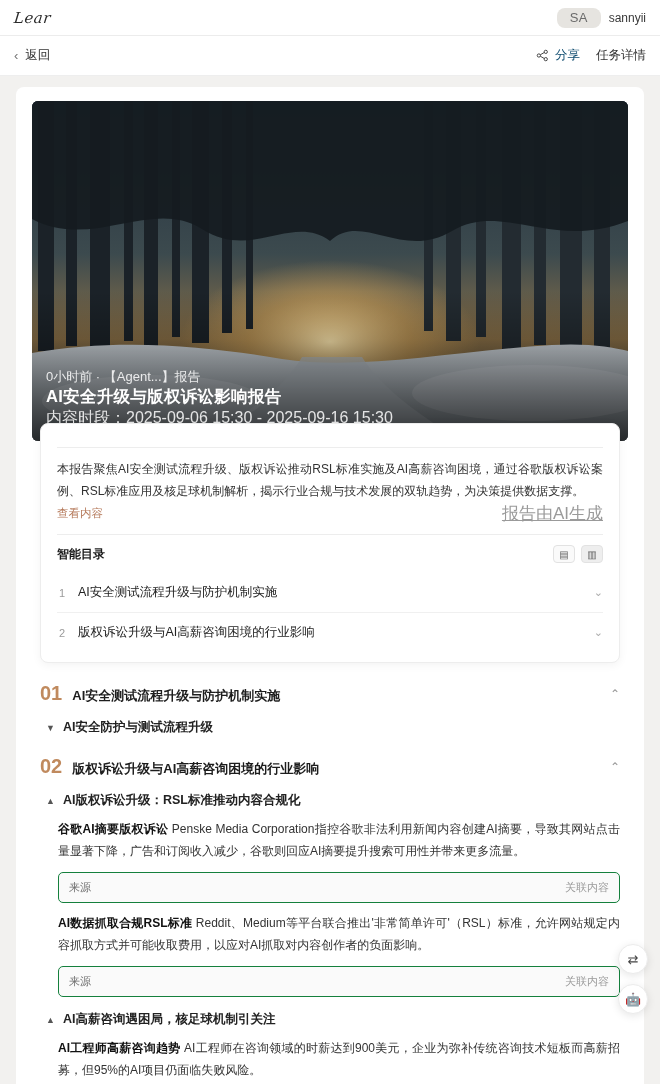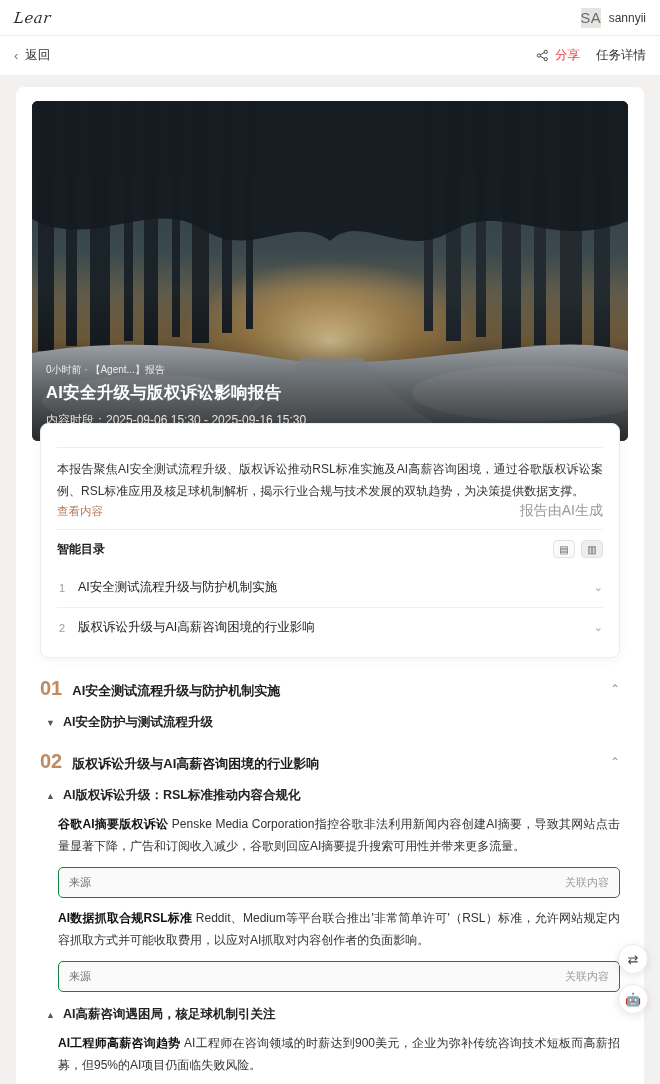"SA" .avatar { border-radius: 0 -> 8px; font-size: 15px -> 13px; width: 20px -> 44px }
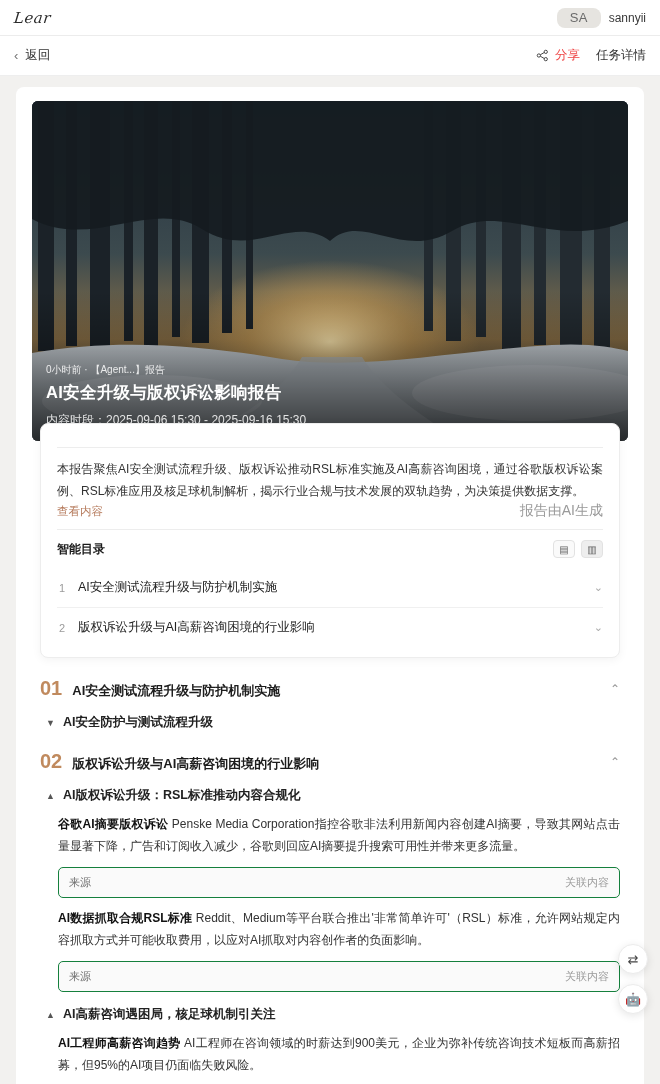"分享" .share { color: #ef4444 -> #0c4a6e }
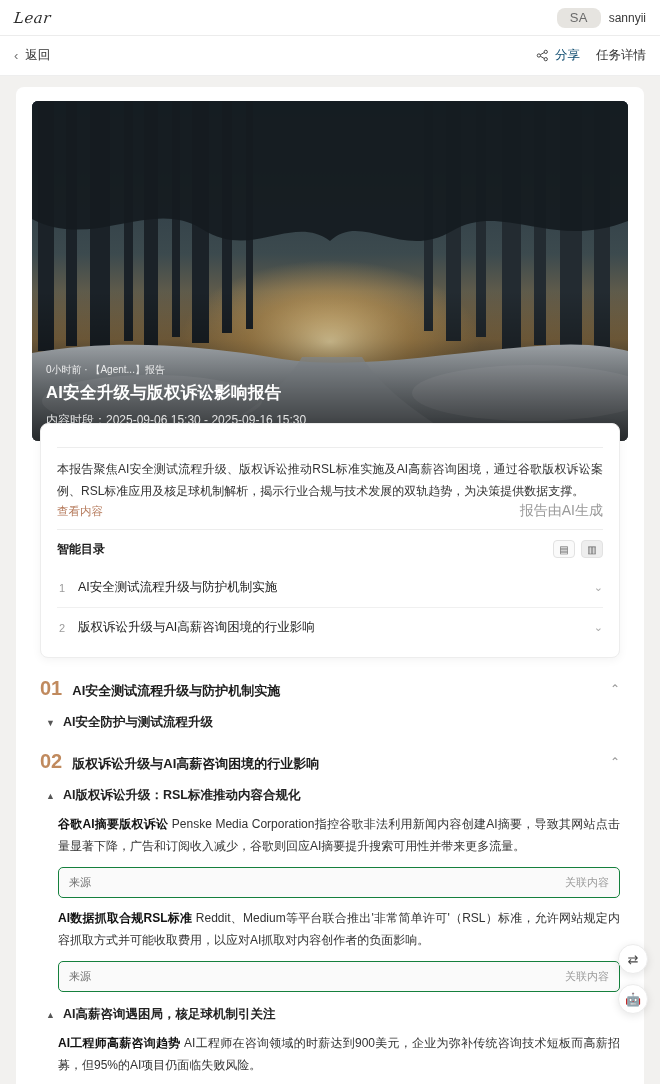"0小时前 · 【Agent...】报告" .hero-meta { font-size: 10px -> 13px; margin-bottom: 5px -> none }
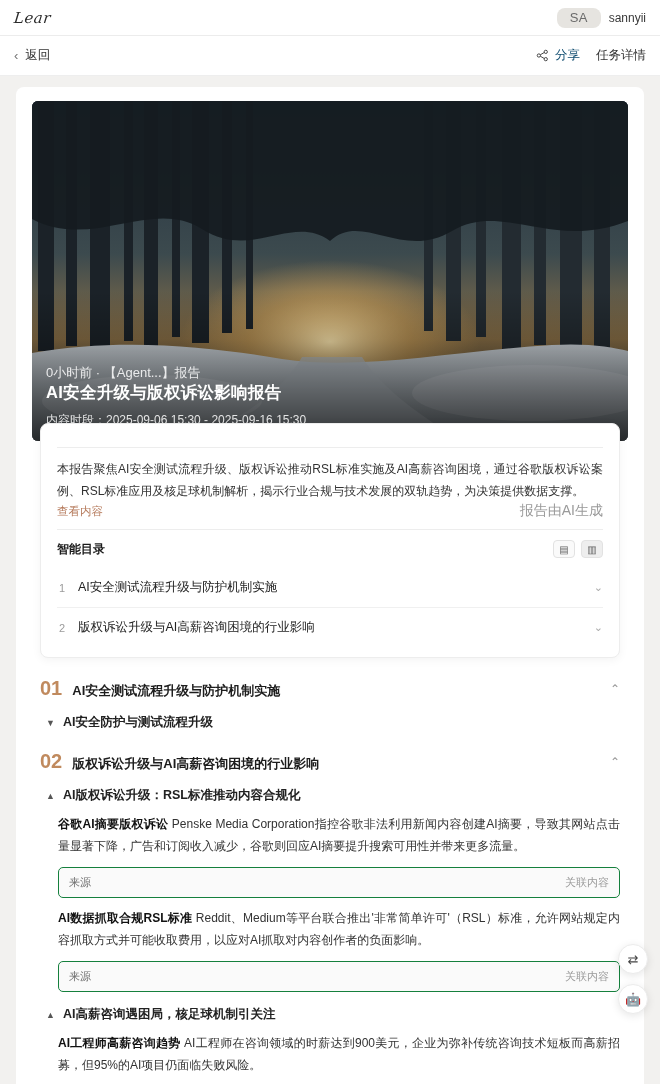"内容时段：2025-09-06 15:30 - 2025-09-16 15:30" .hero-range { font-size: 12px -> 16px; margin-top: 8px -> 0 }
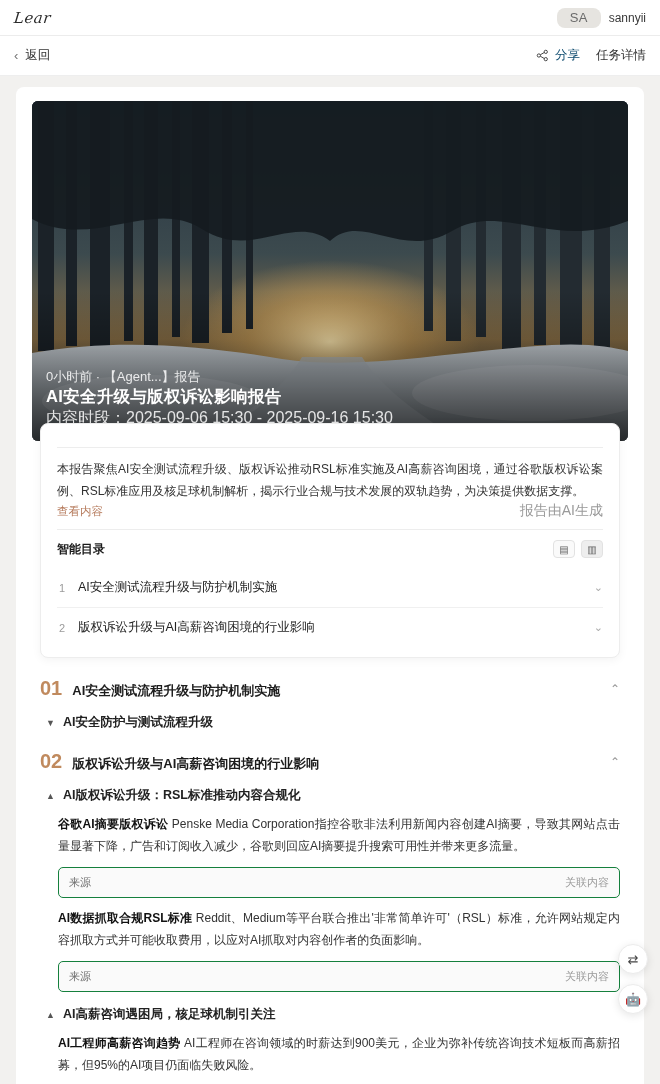"报告由AI生成" .ai-note { font-size: 14px -> 17px; text-decoration: none -> underline }
